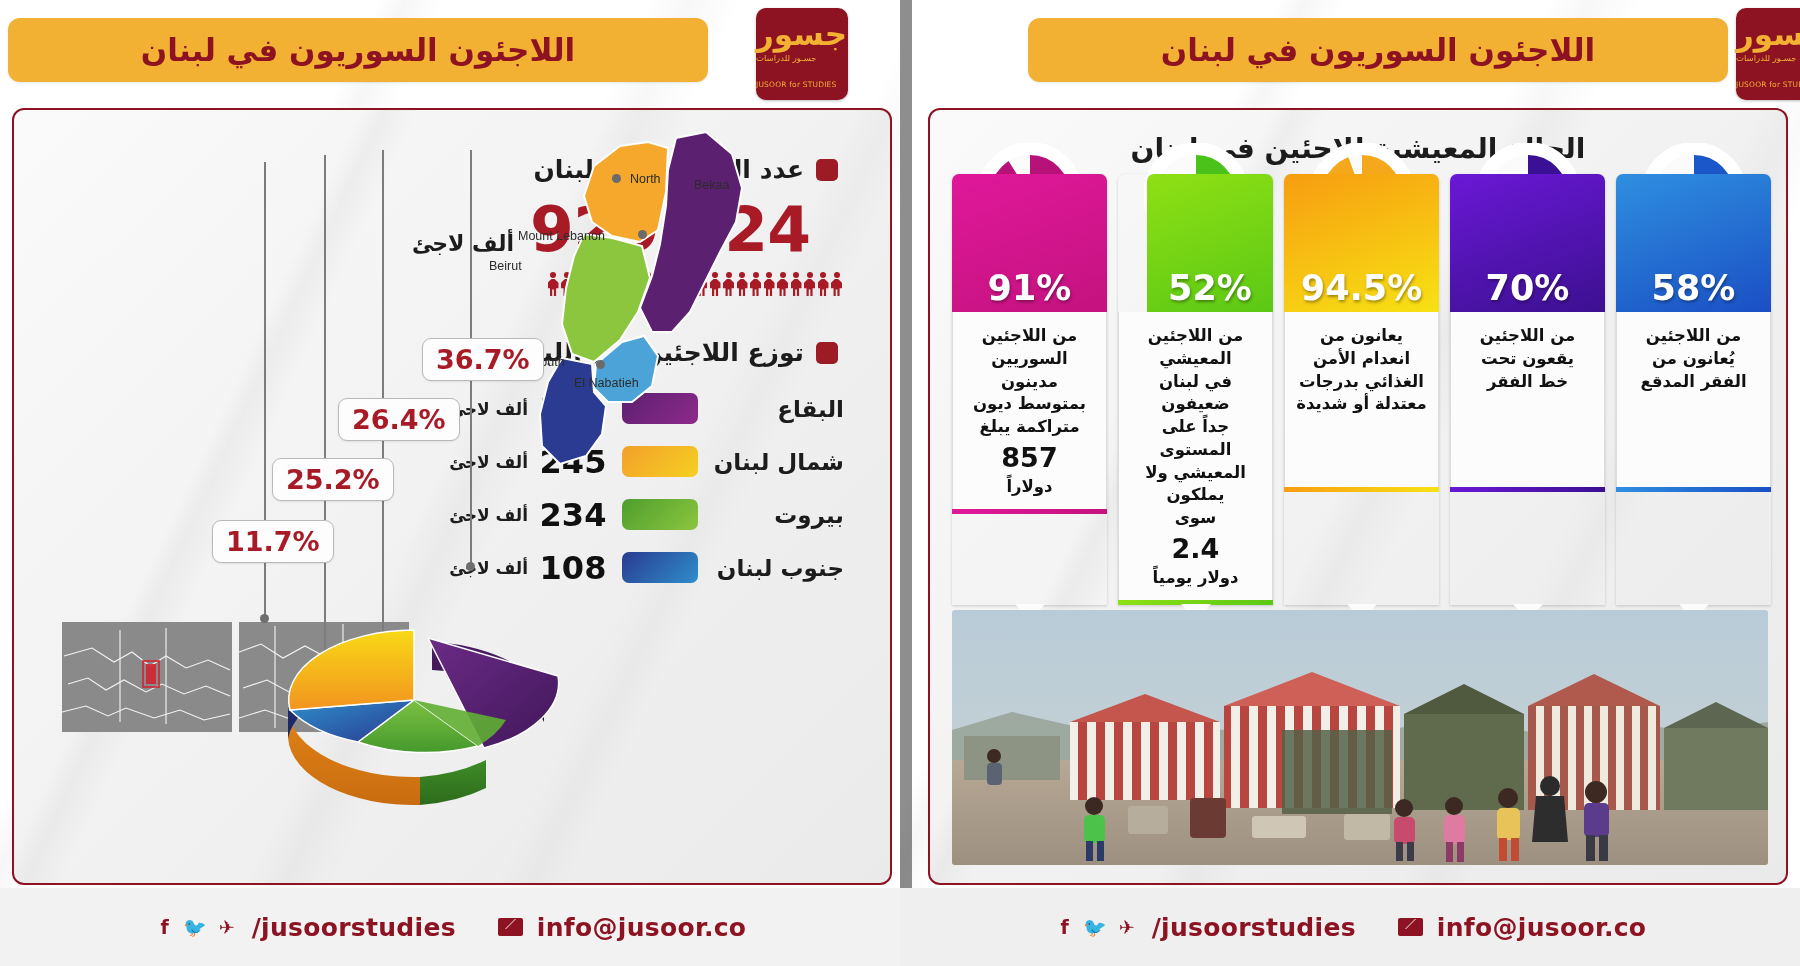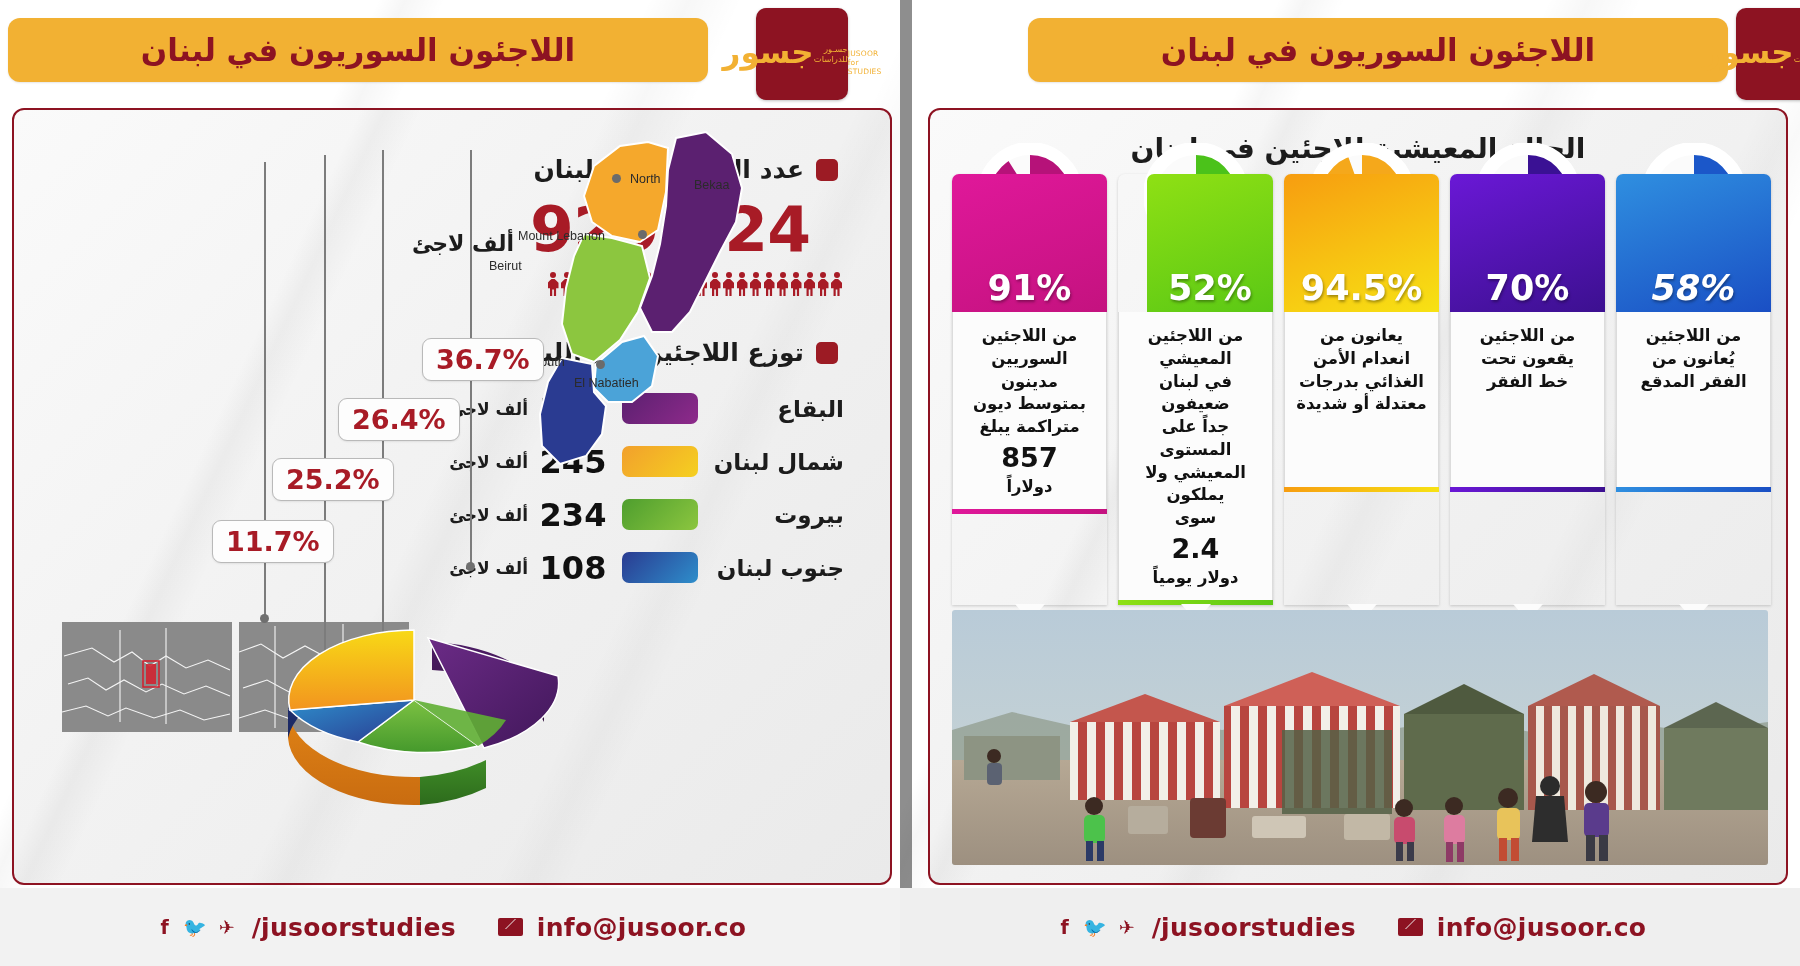"جسور" .logo { align-items: center -> flex-start; flex-direction: row -> column }
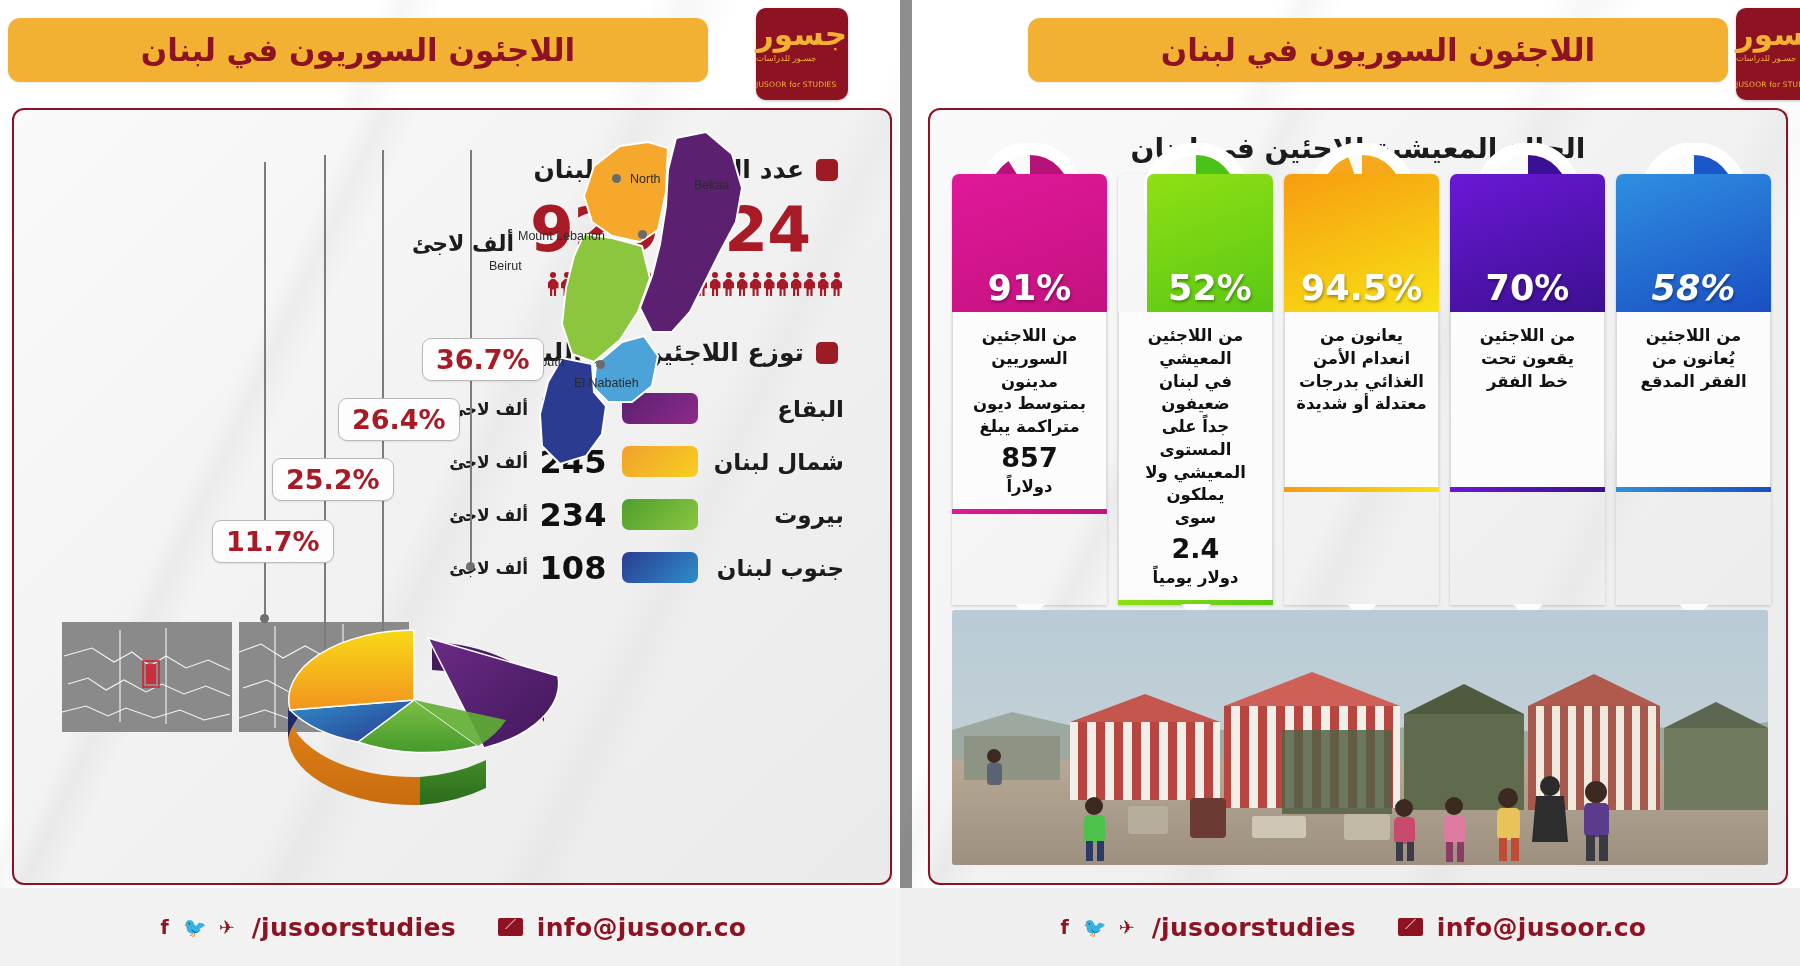"58%" div.cap { font-style: italic -> none }
